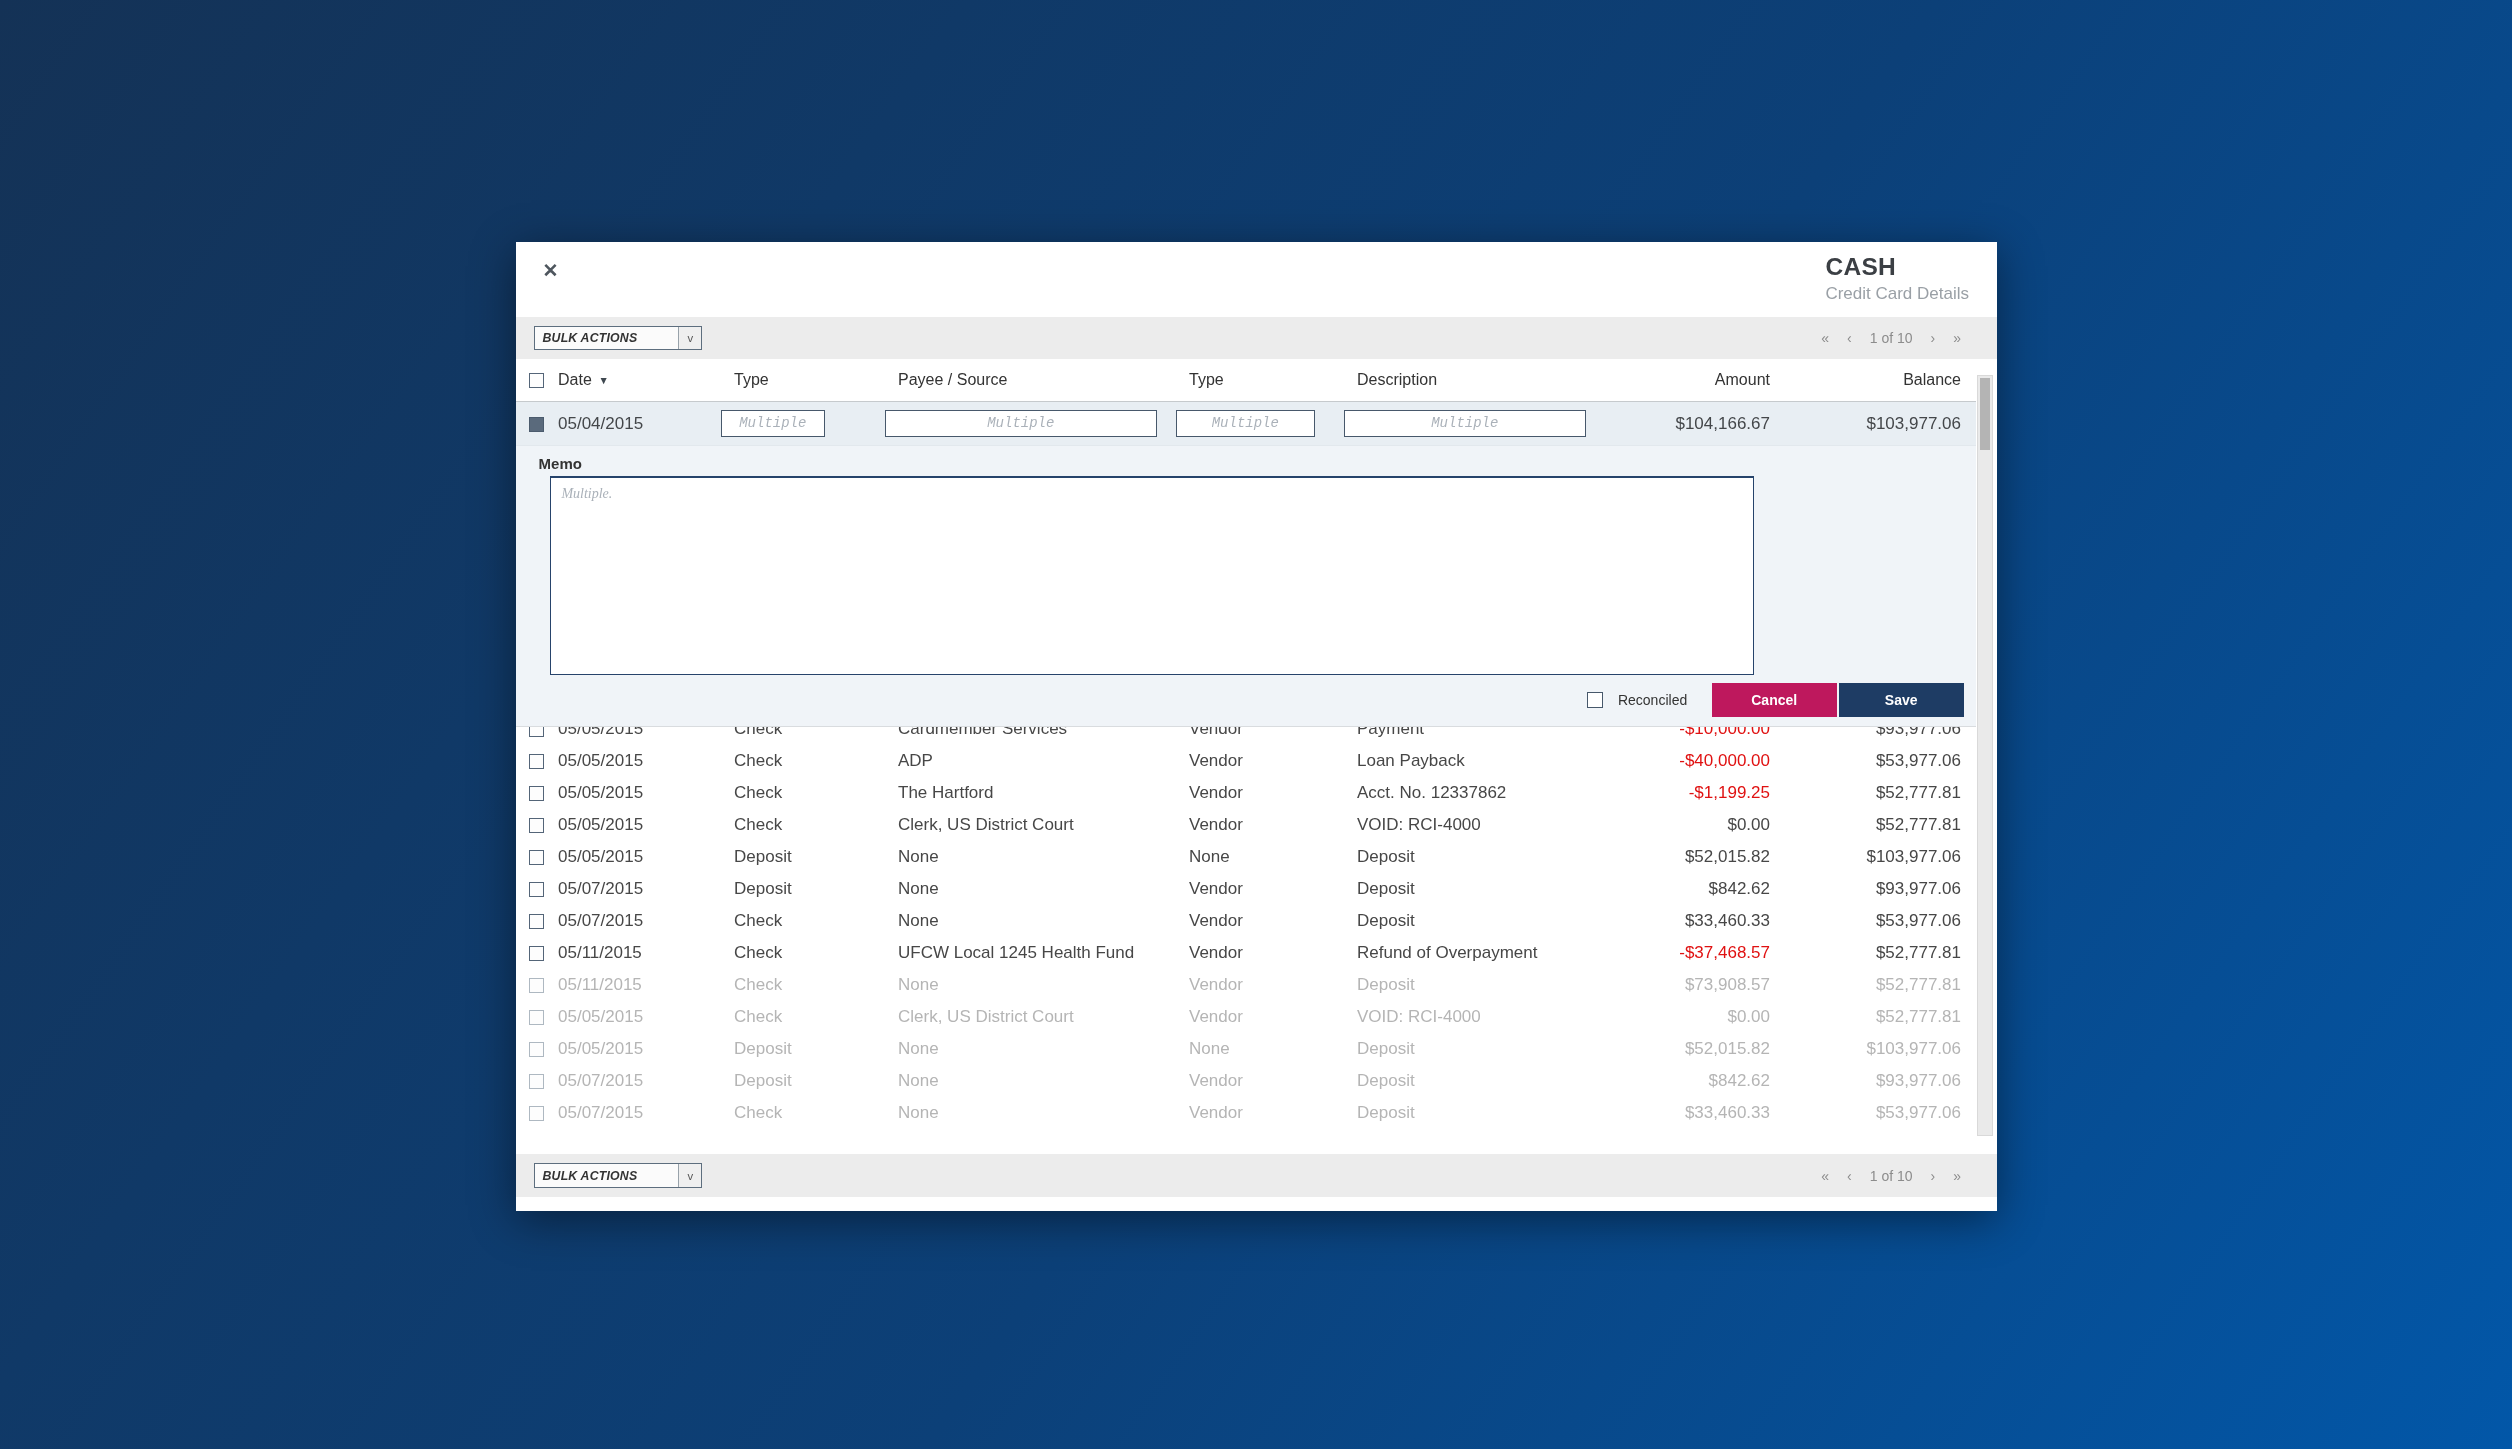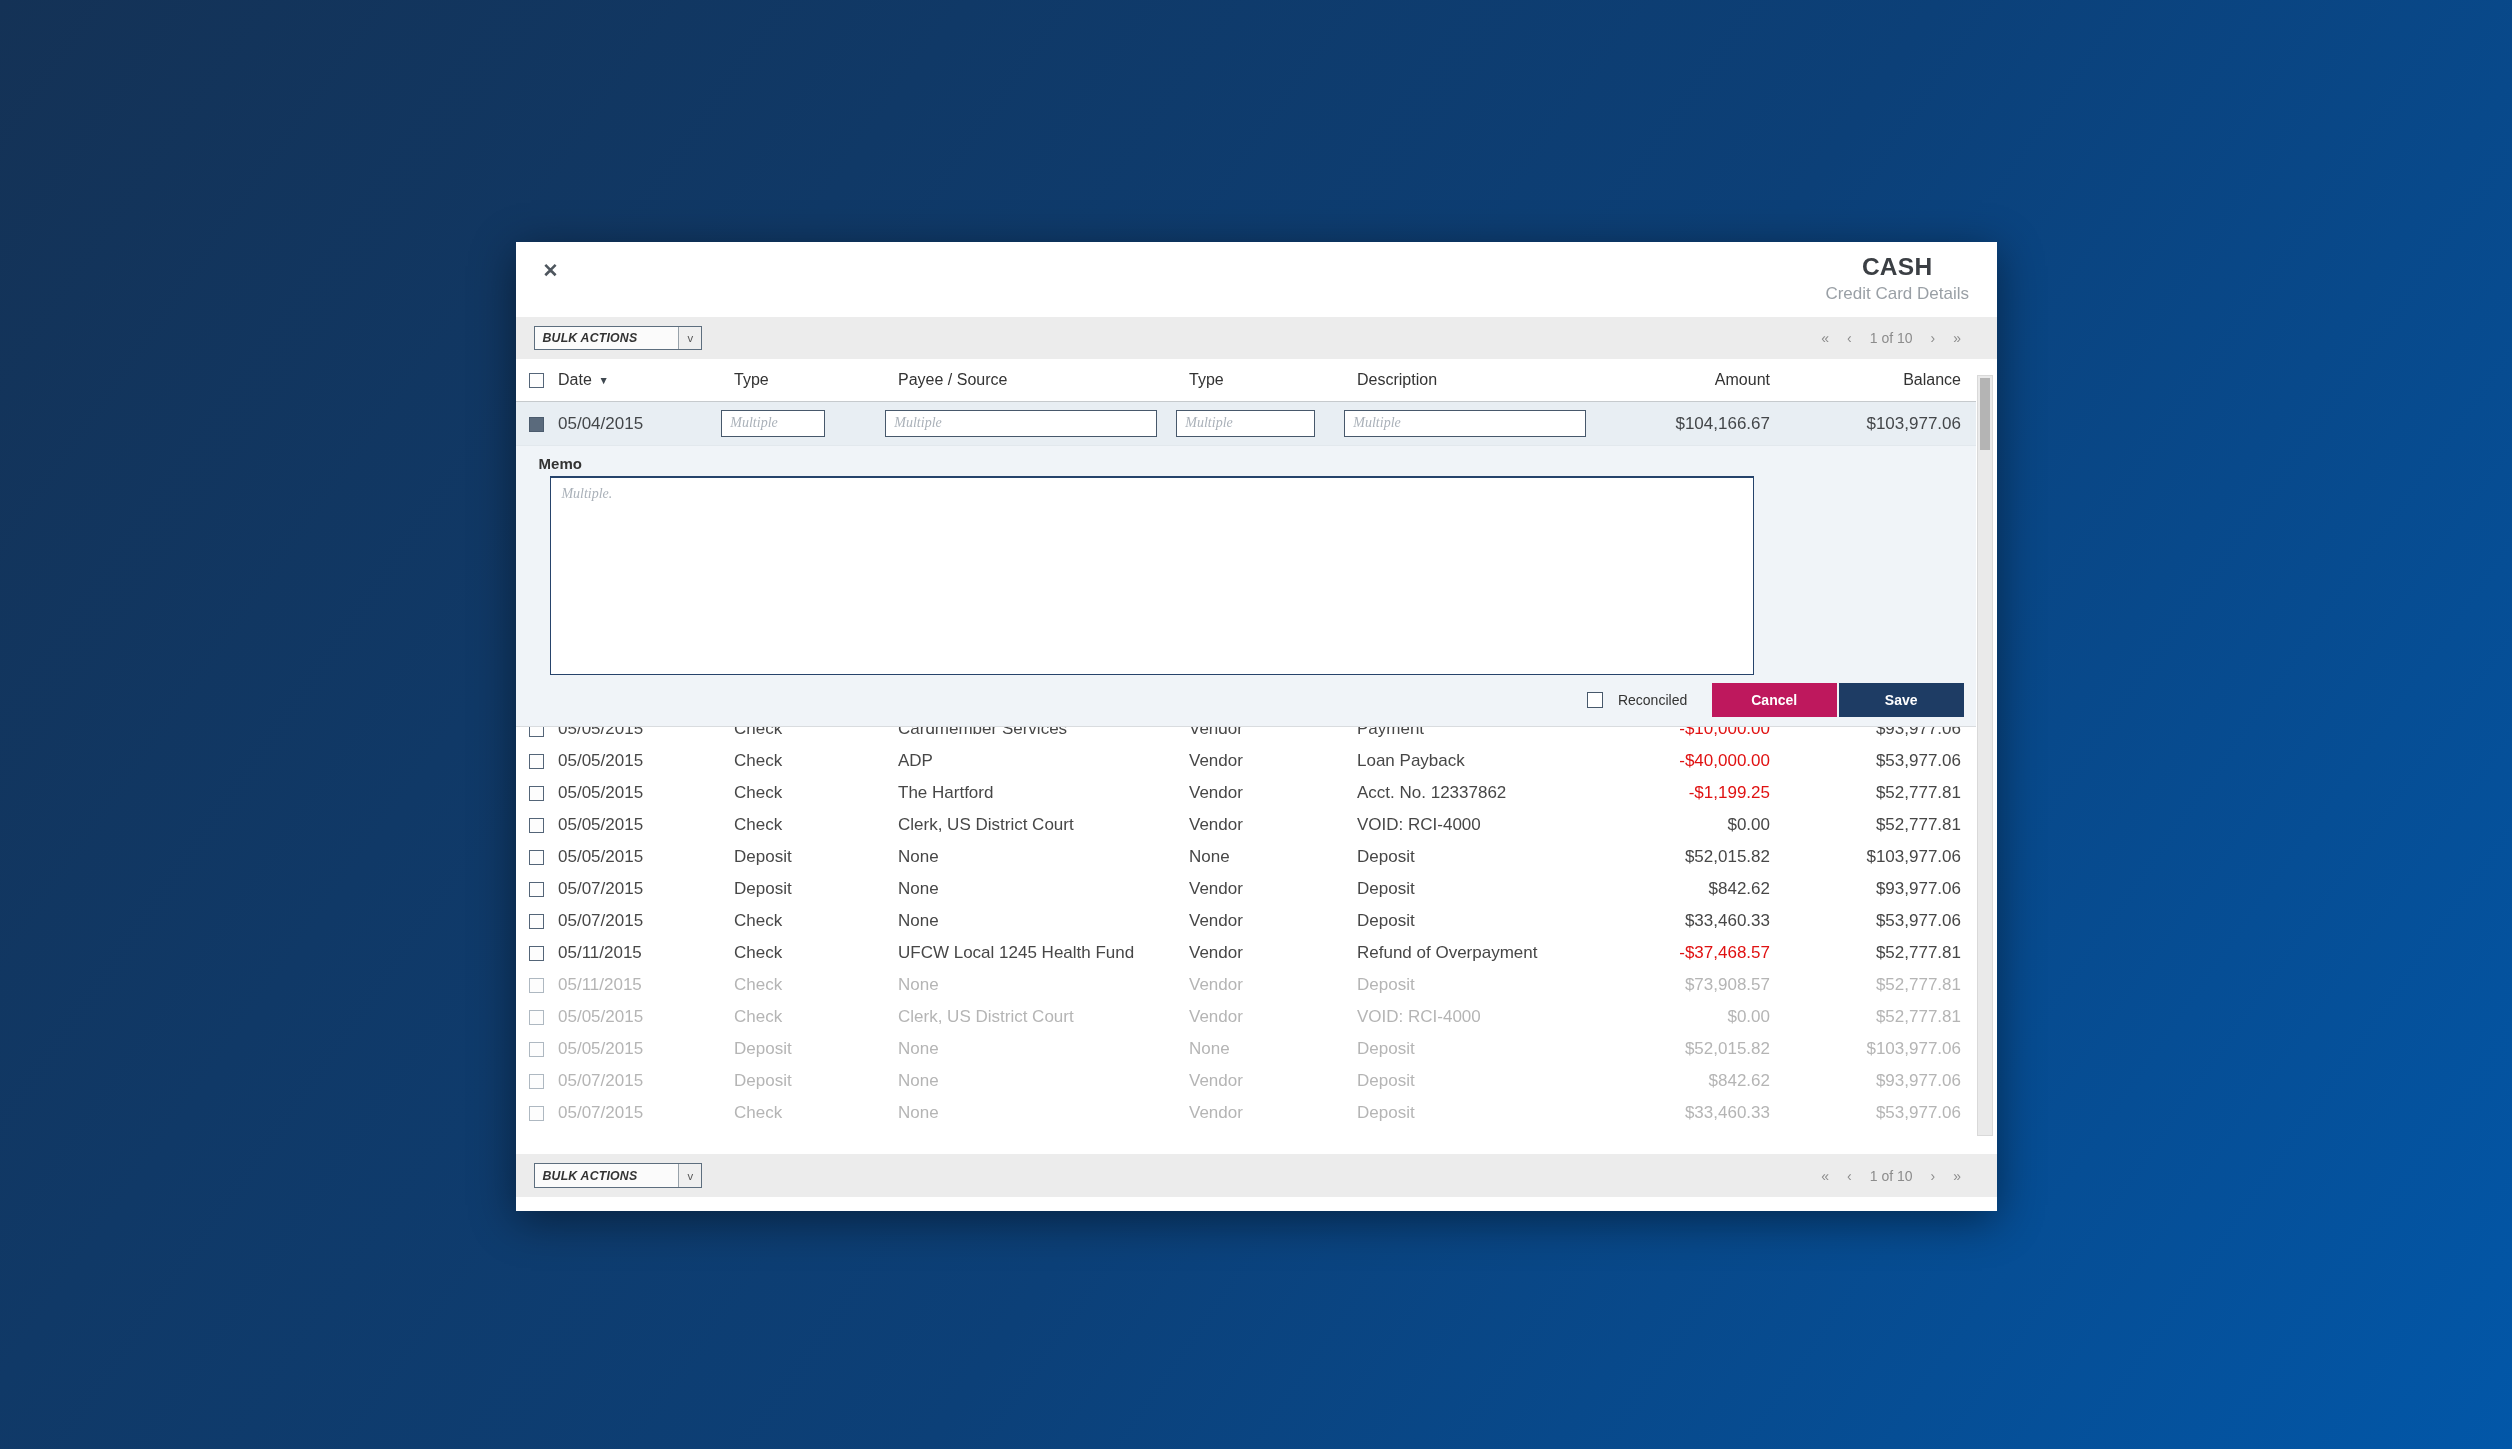"CASH" .titles { text-align: center -> left }
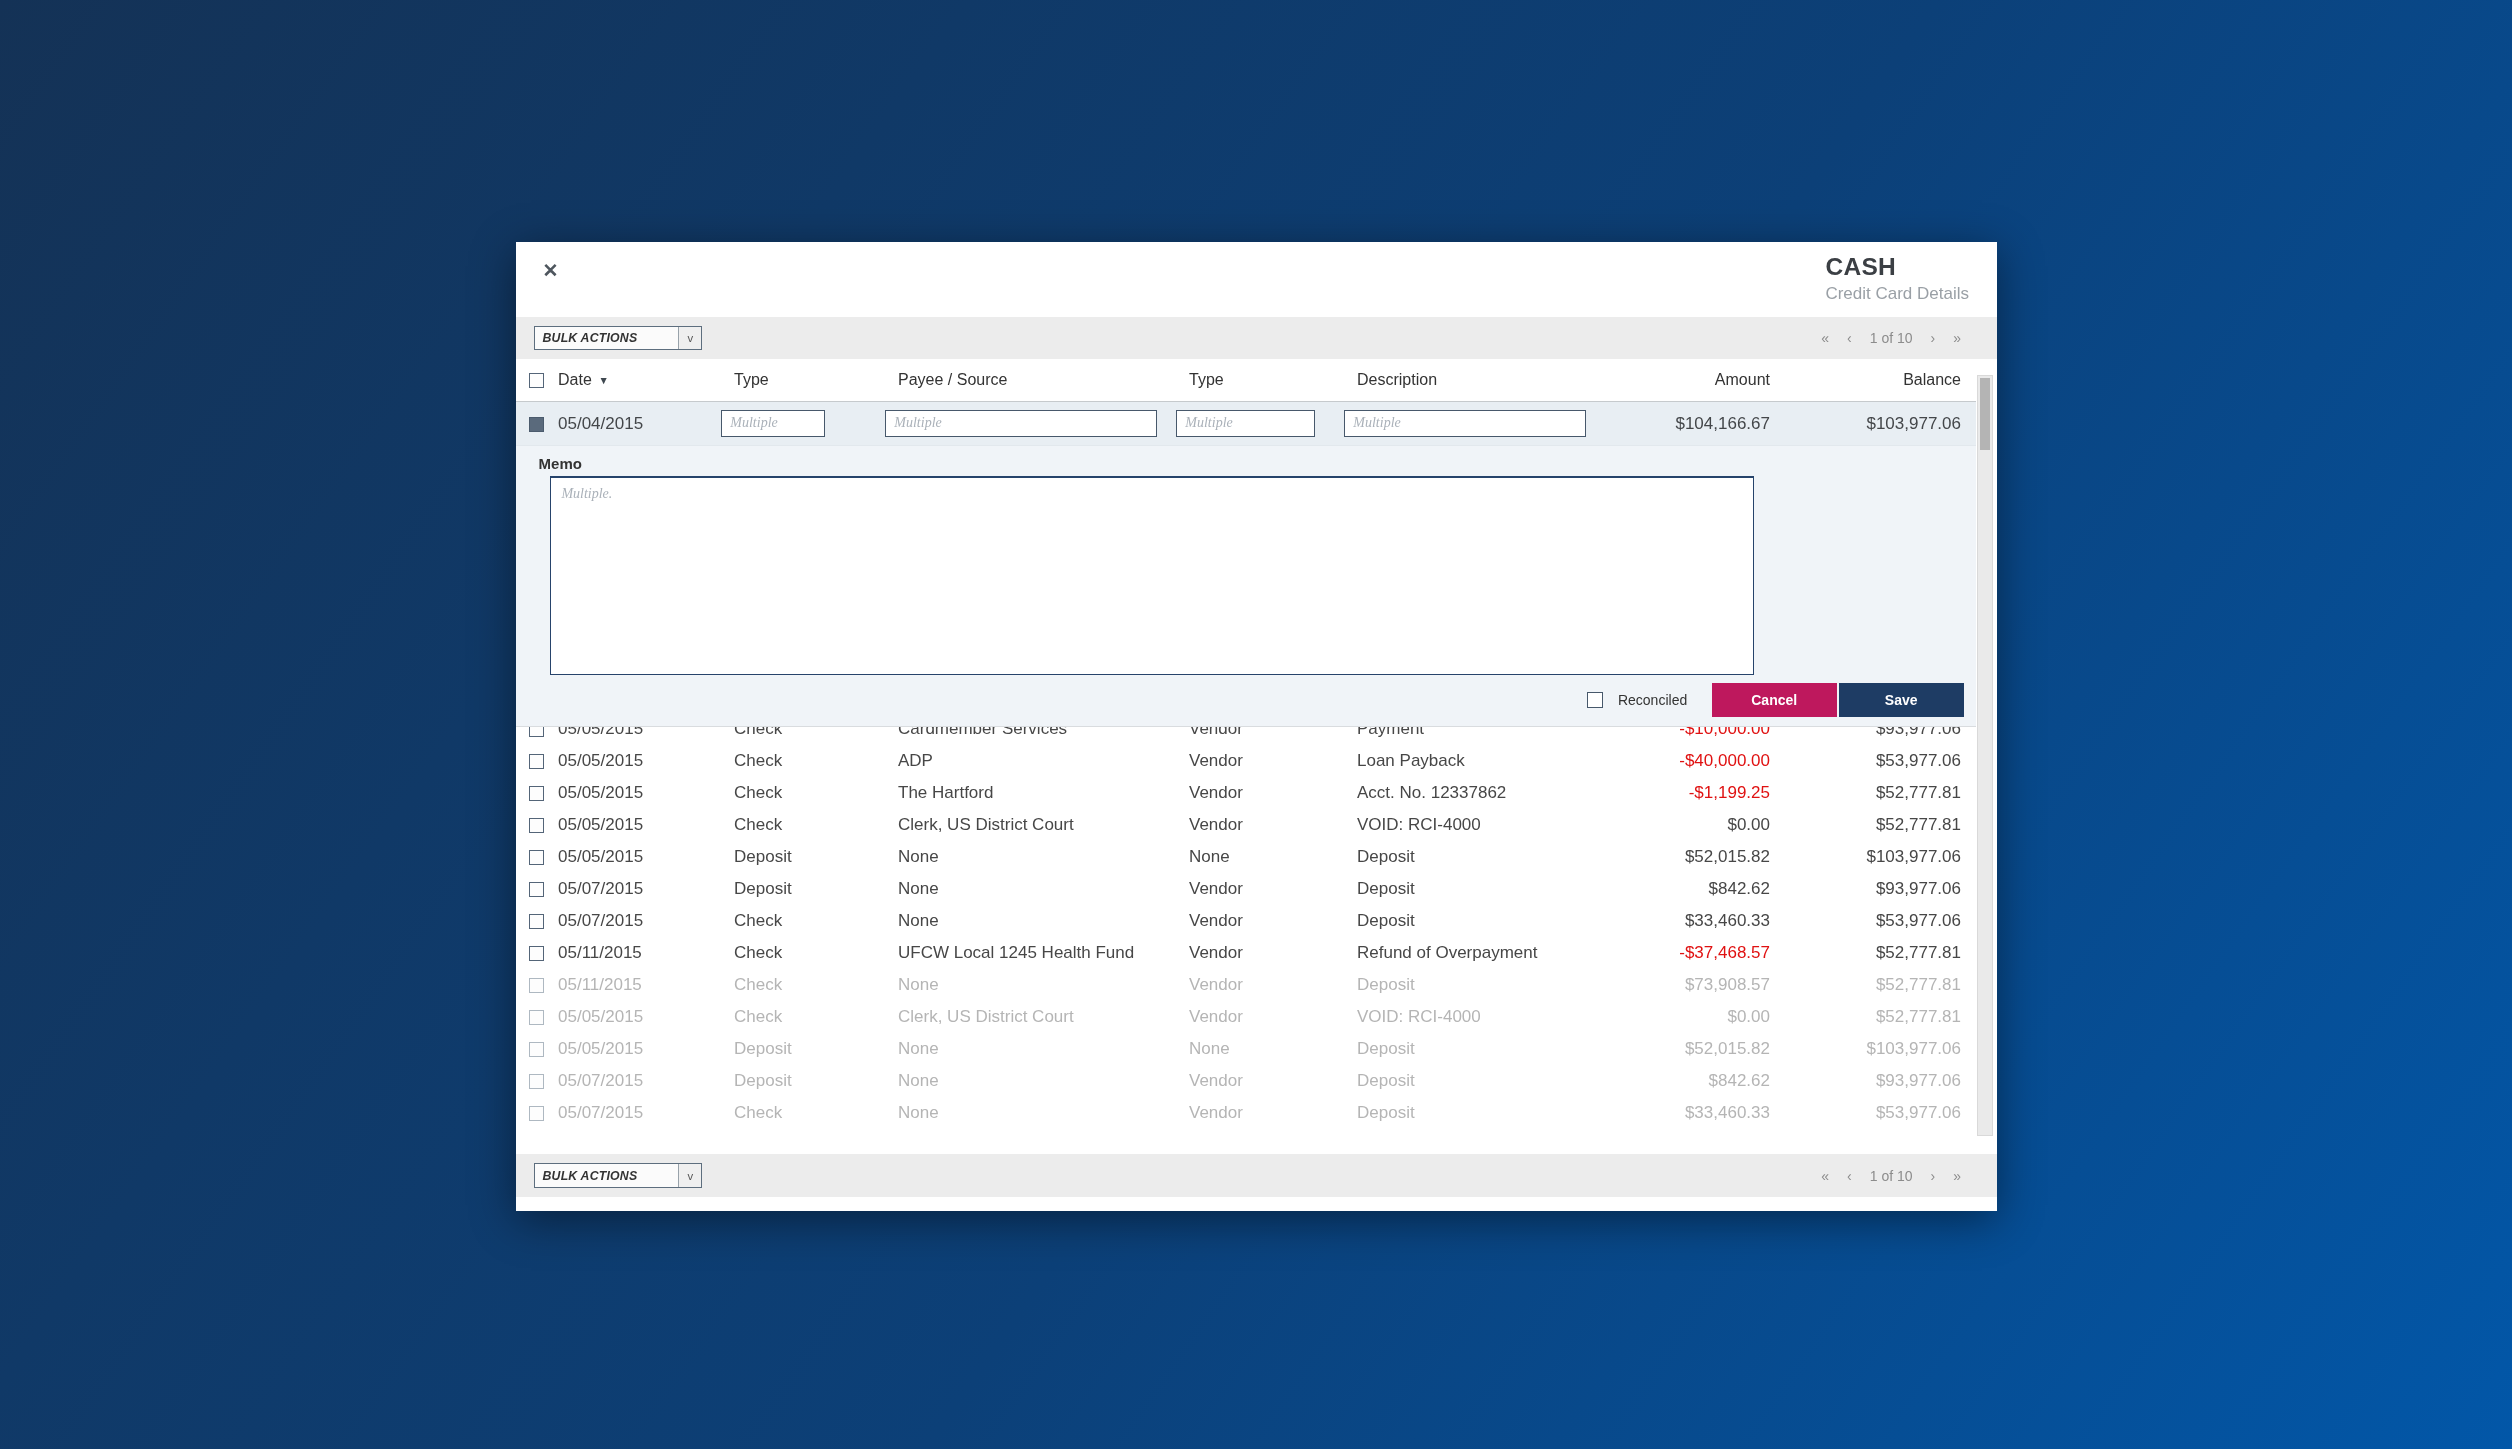"Multiple" .efield { font-family: Liberation Serif, serif -> Liberation Mono, monospace; text-align: none -> center }
